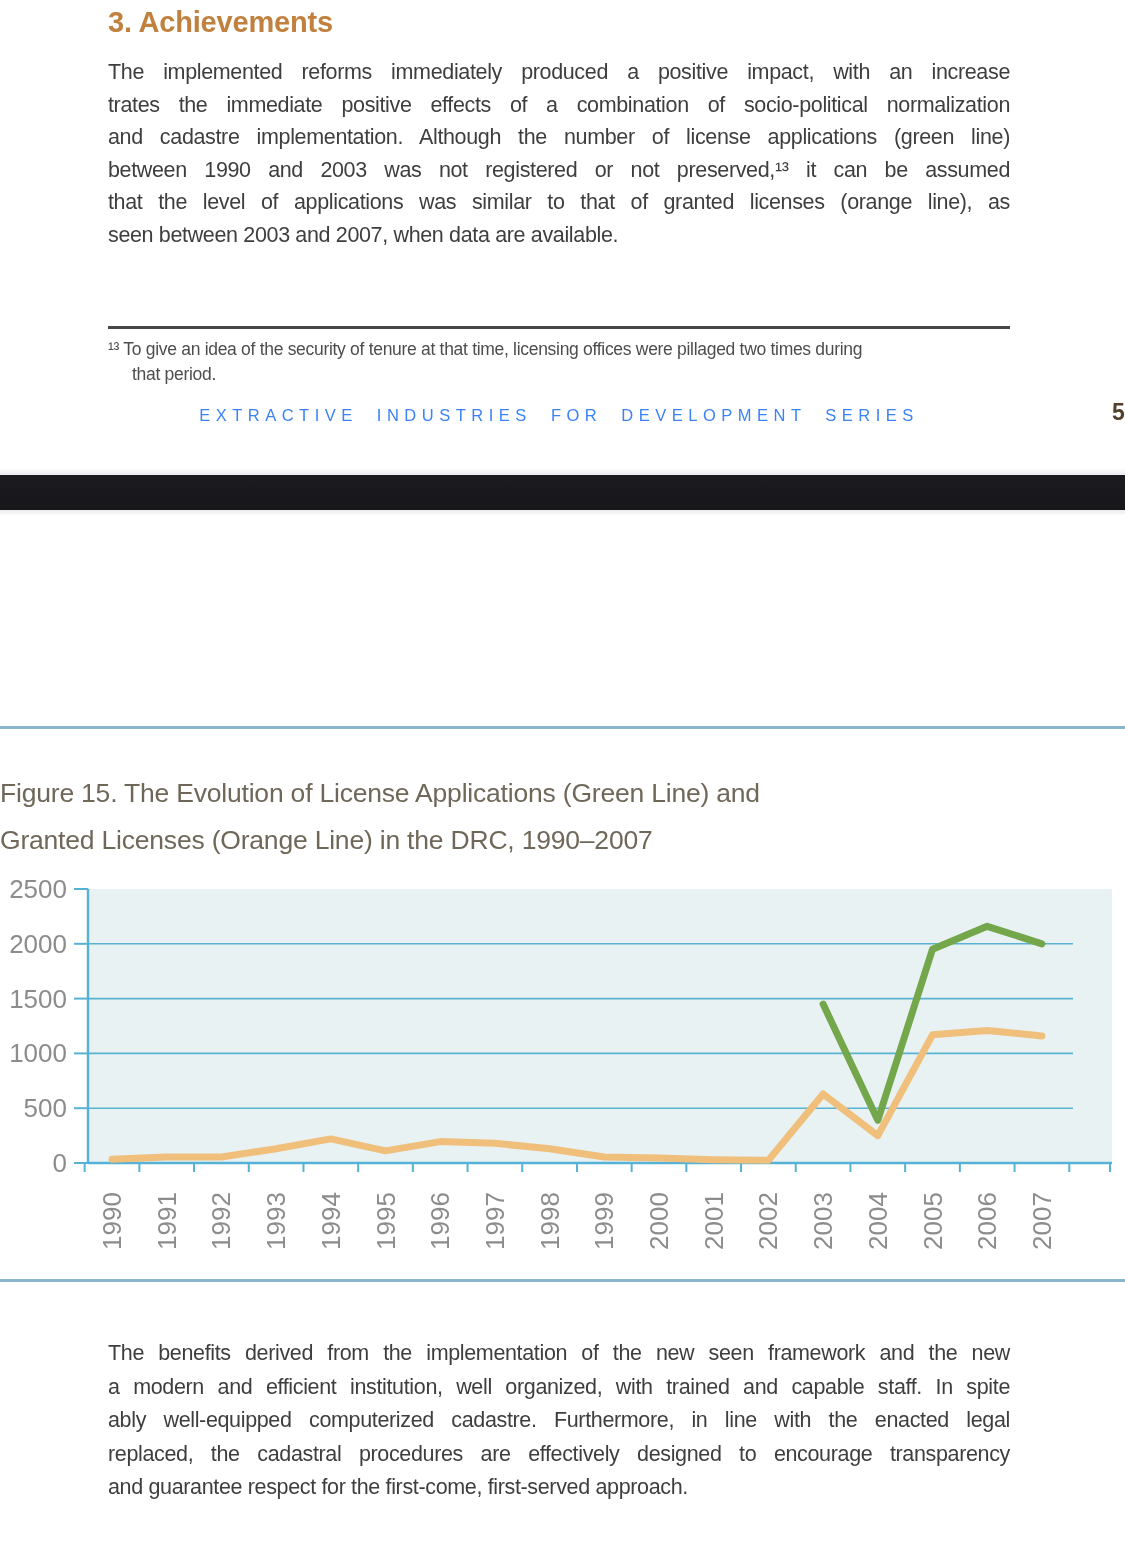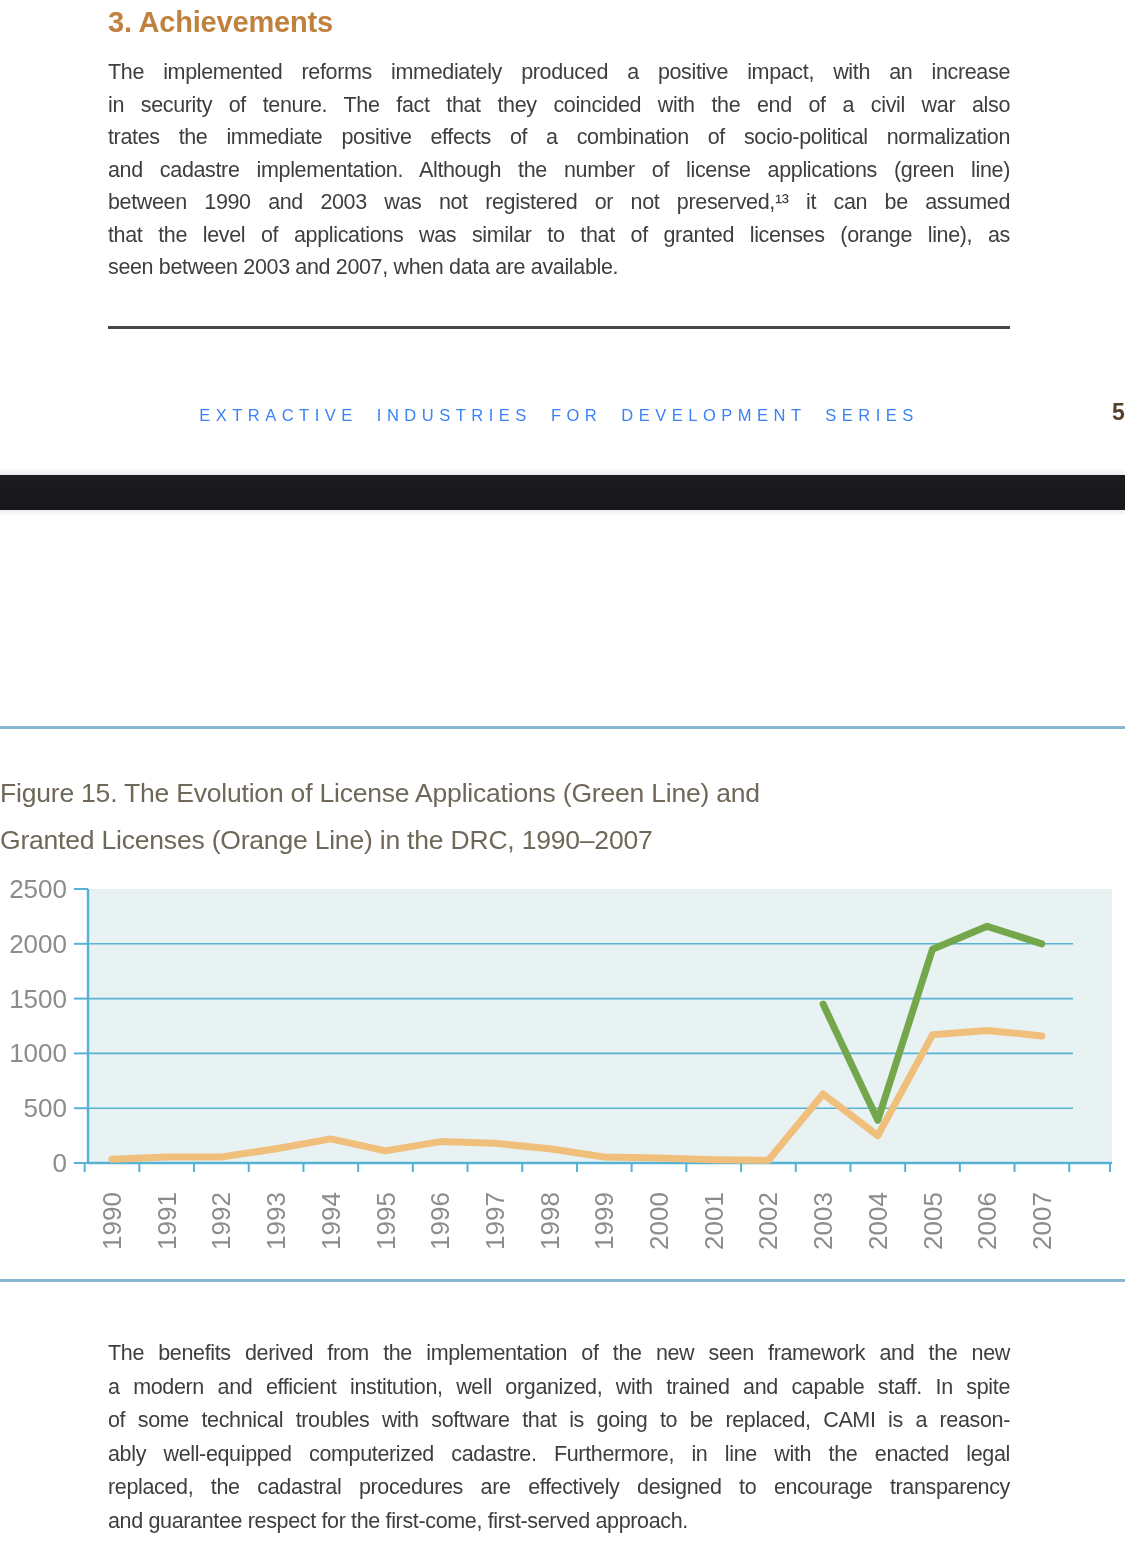"in security of tenure. The" div.tline { html: <div>in security of tenure. The fact that they coincided with the end of a civil war also</div> -> none }
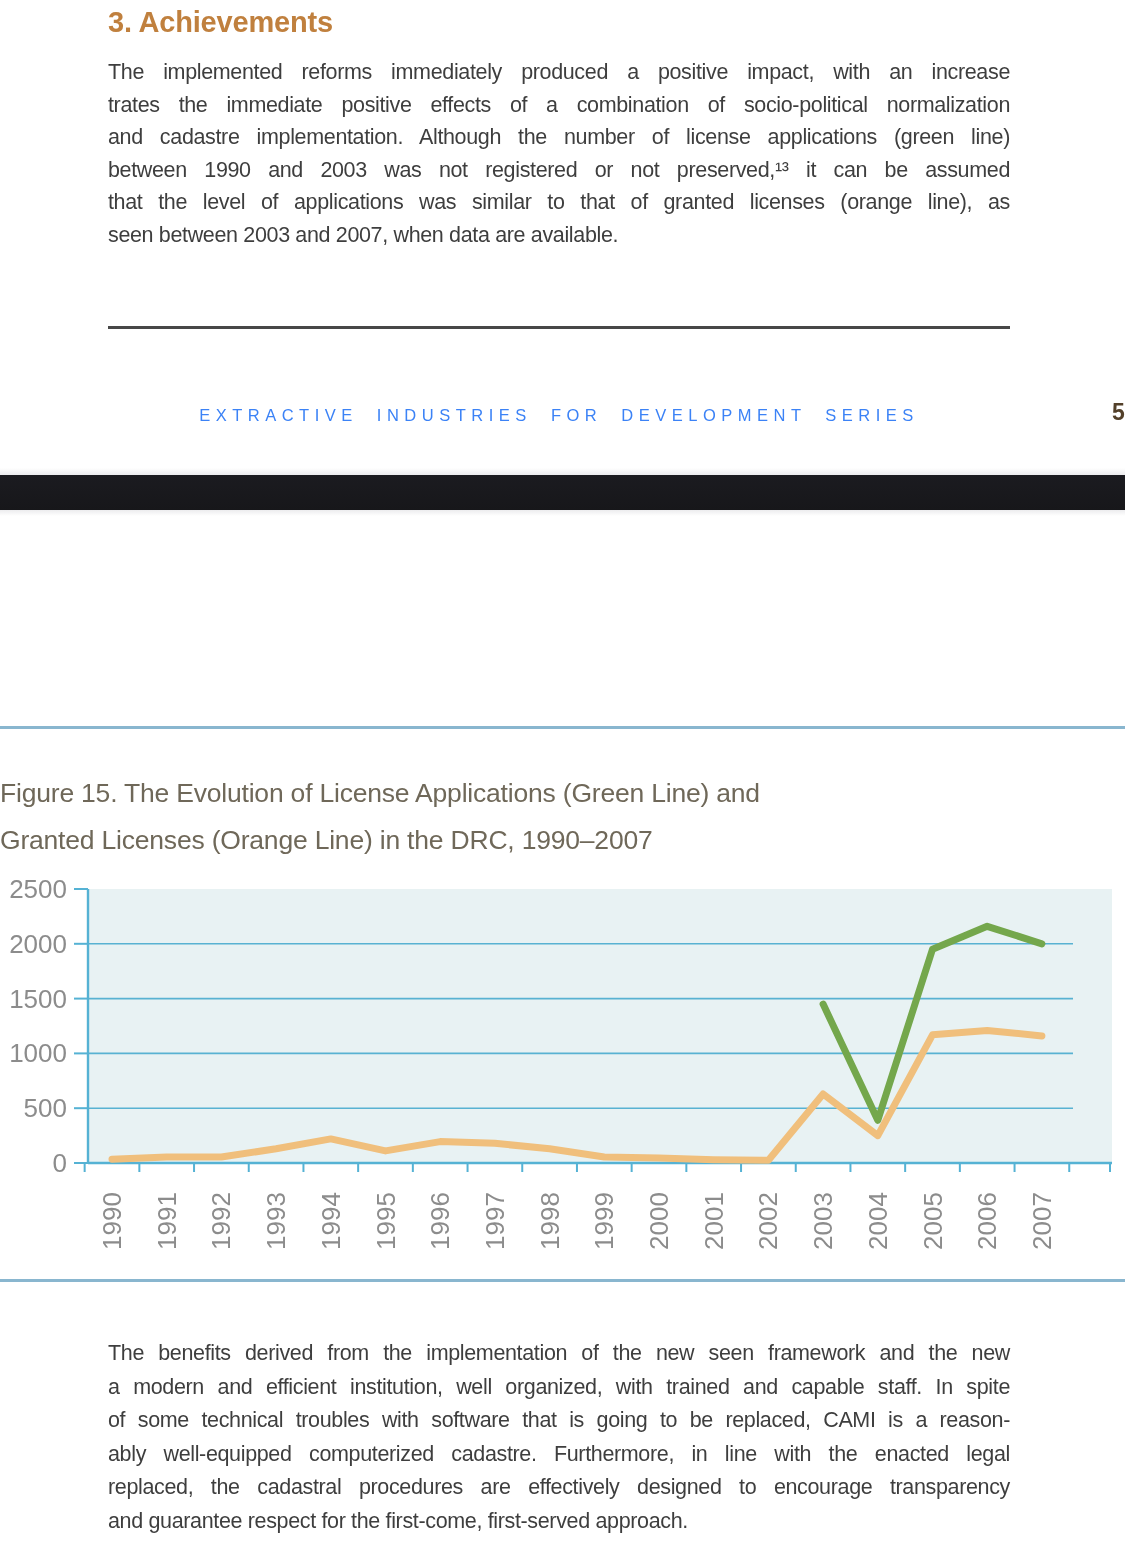"¹³ To give an idea" div.footnote { html: none -> <div> <div>¹³ To give an idea of the security of tenure at that time, licensing offices were pillaged two times during</div> <div>that period.</div> </div> }
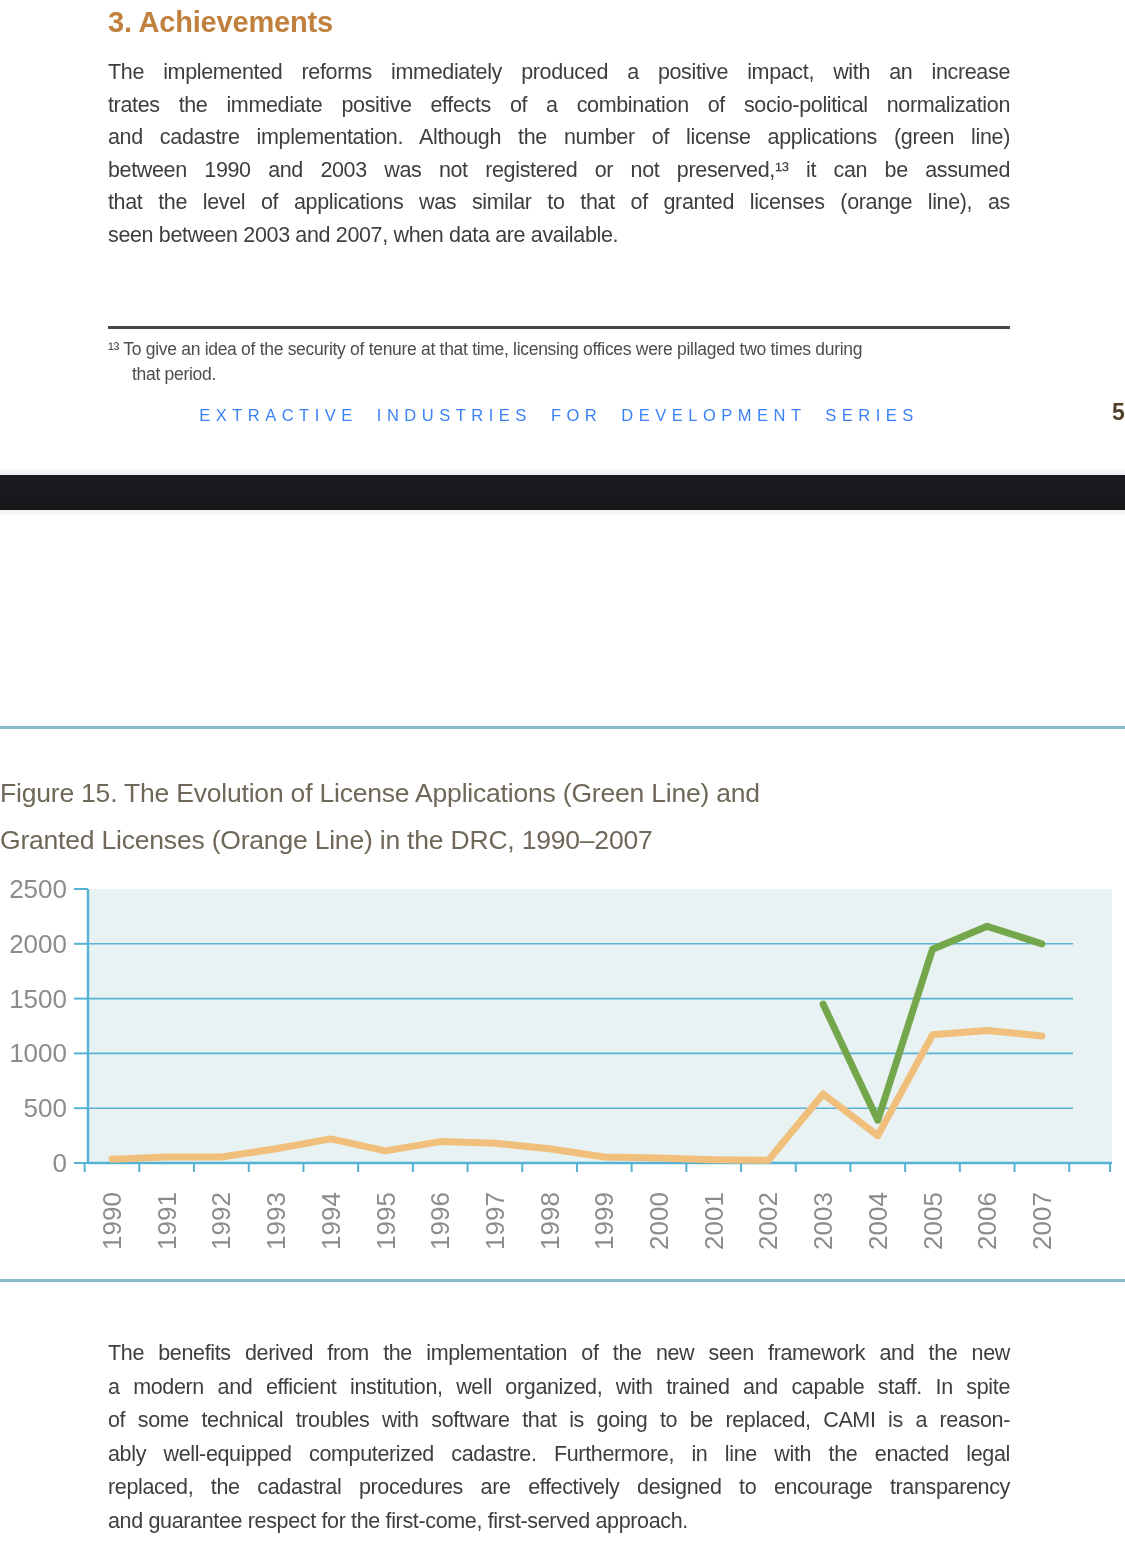"of some technical troubles with" div.tline { html: <div>of some technical troubles with software that is going to be replaced, CAMI is a reason-</div> -> none }
